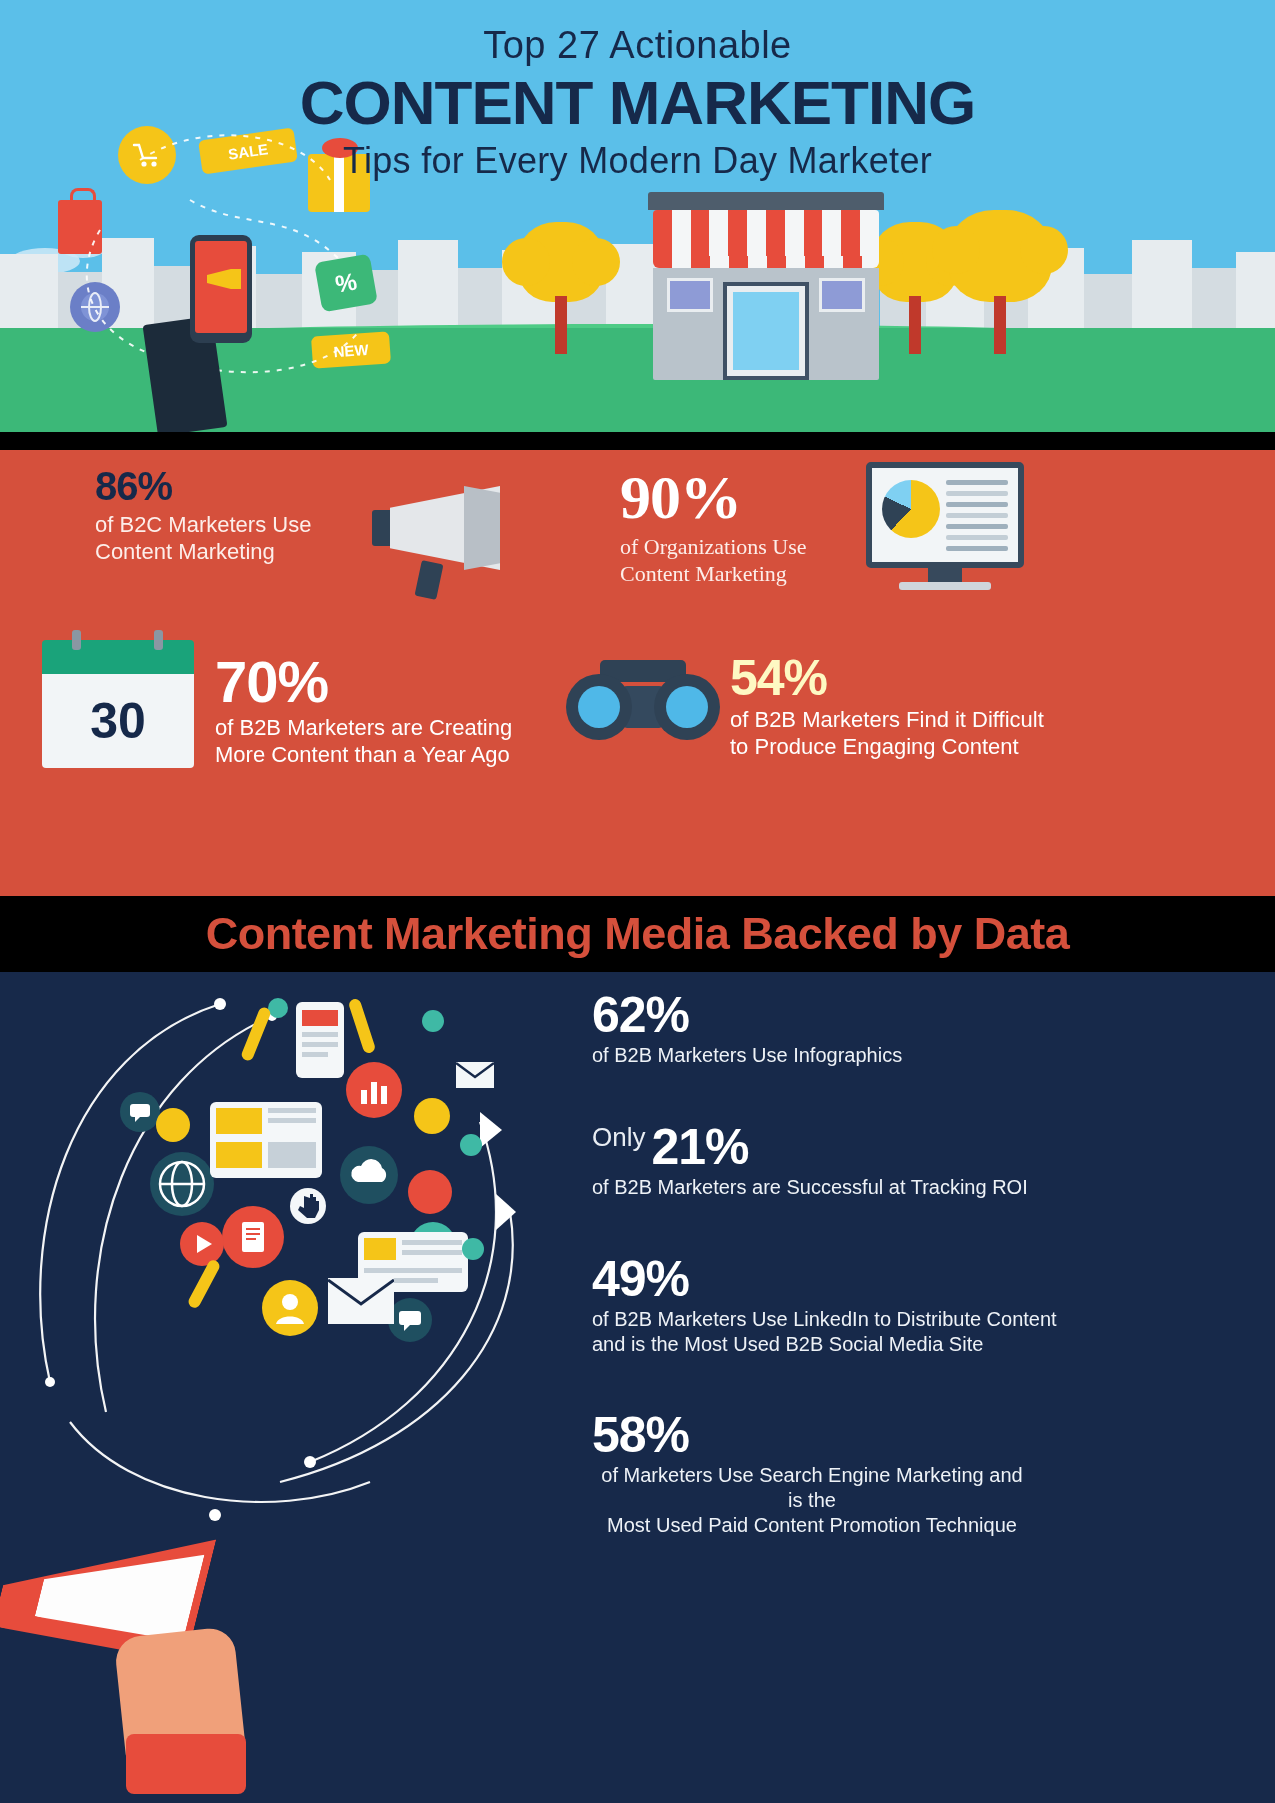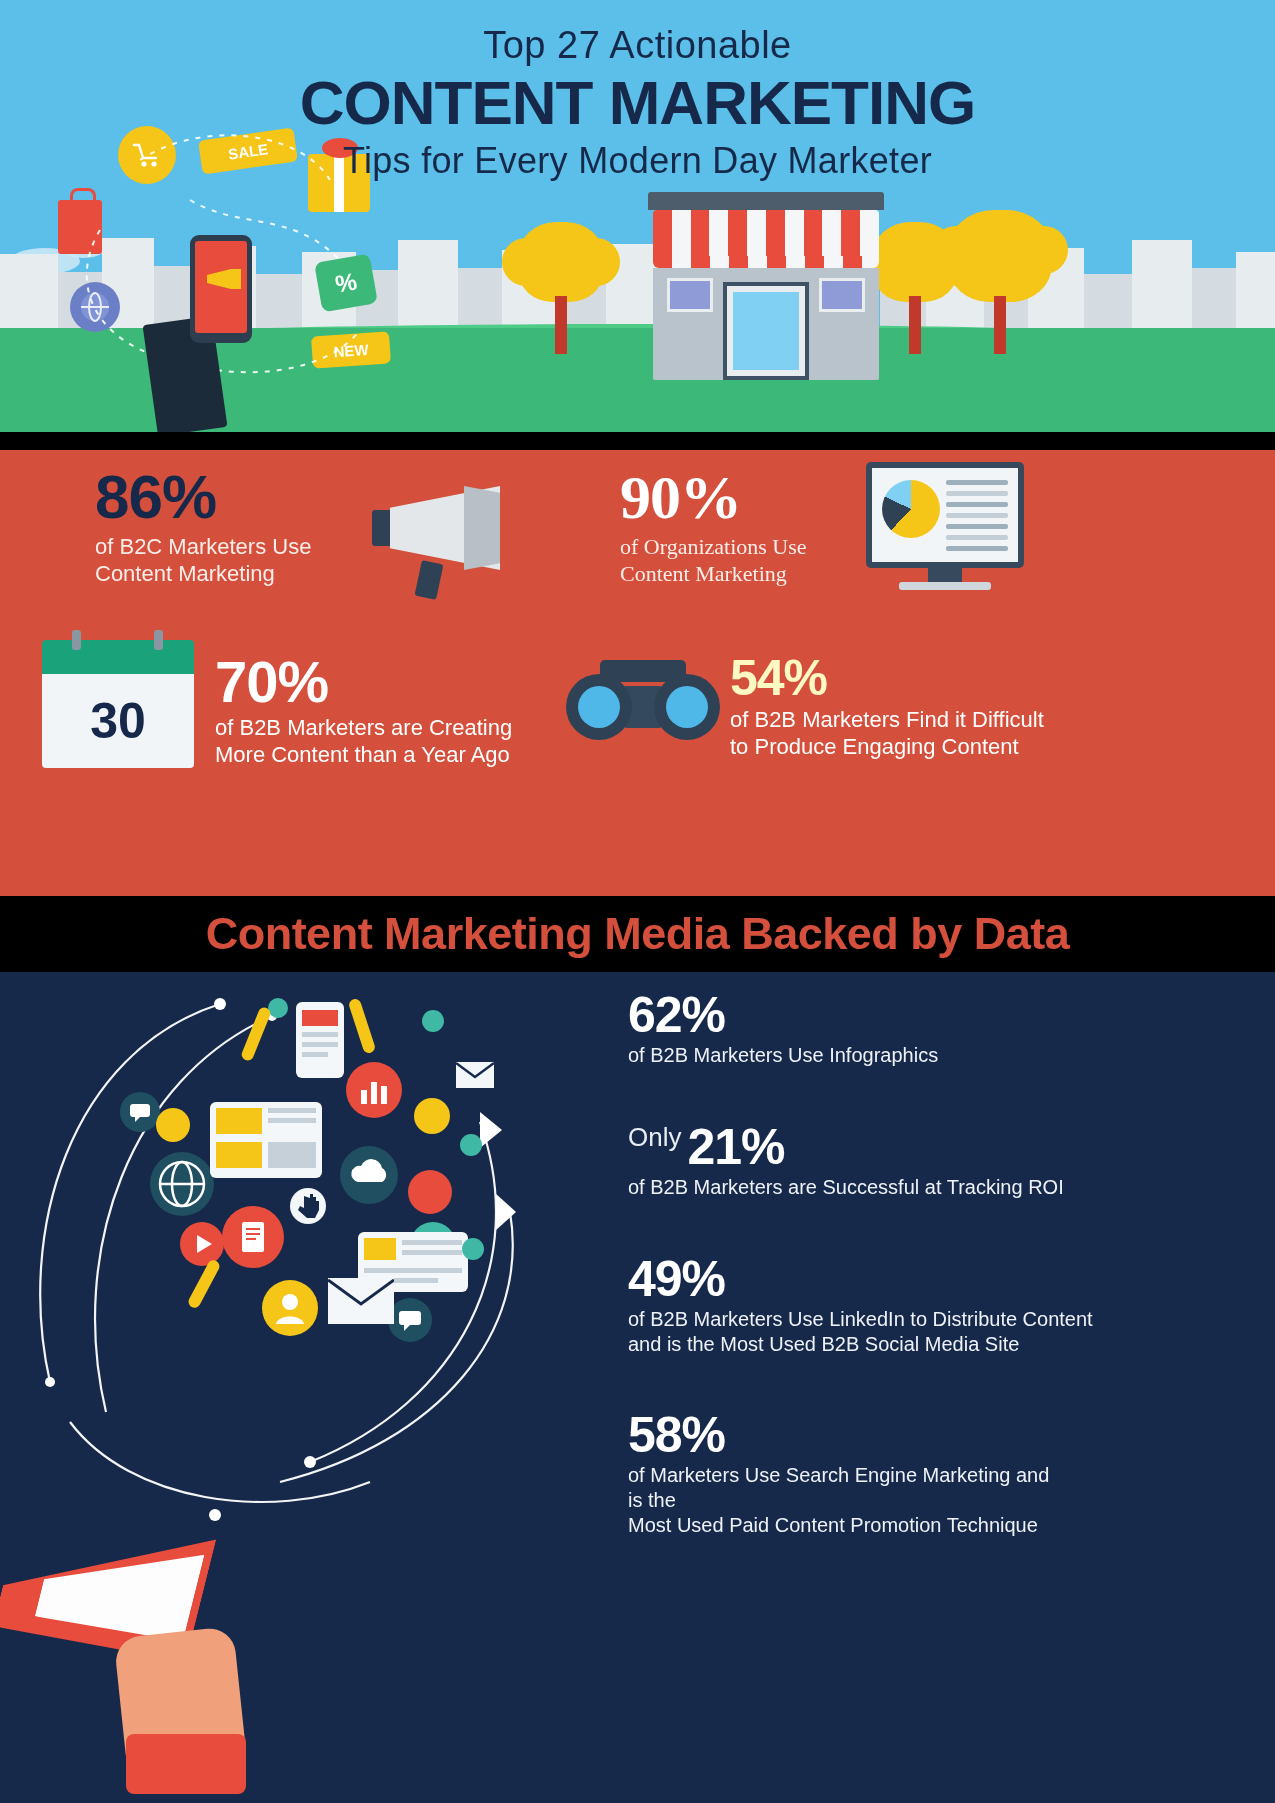"86%" #s86 .pct { font-size: 62px -> 40px }
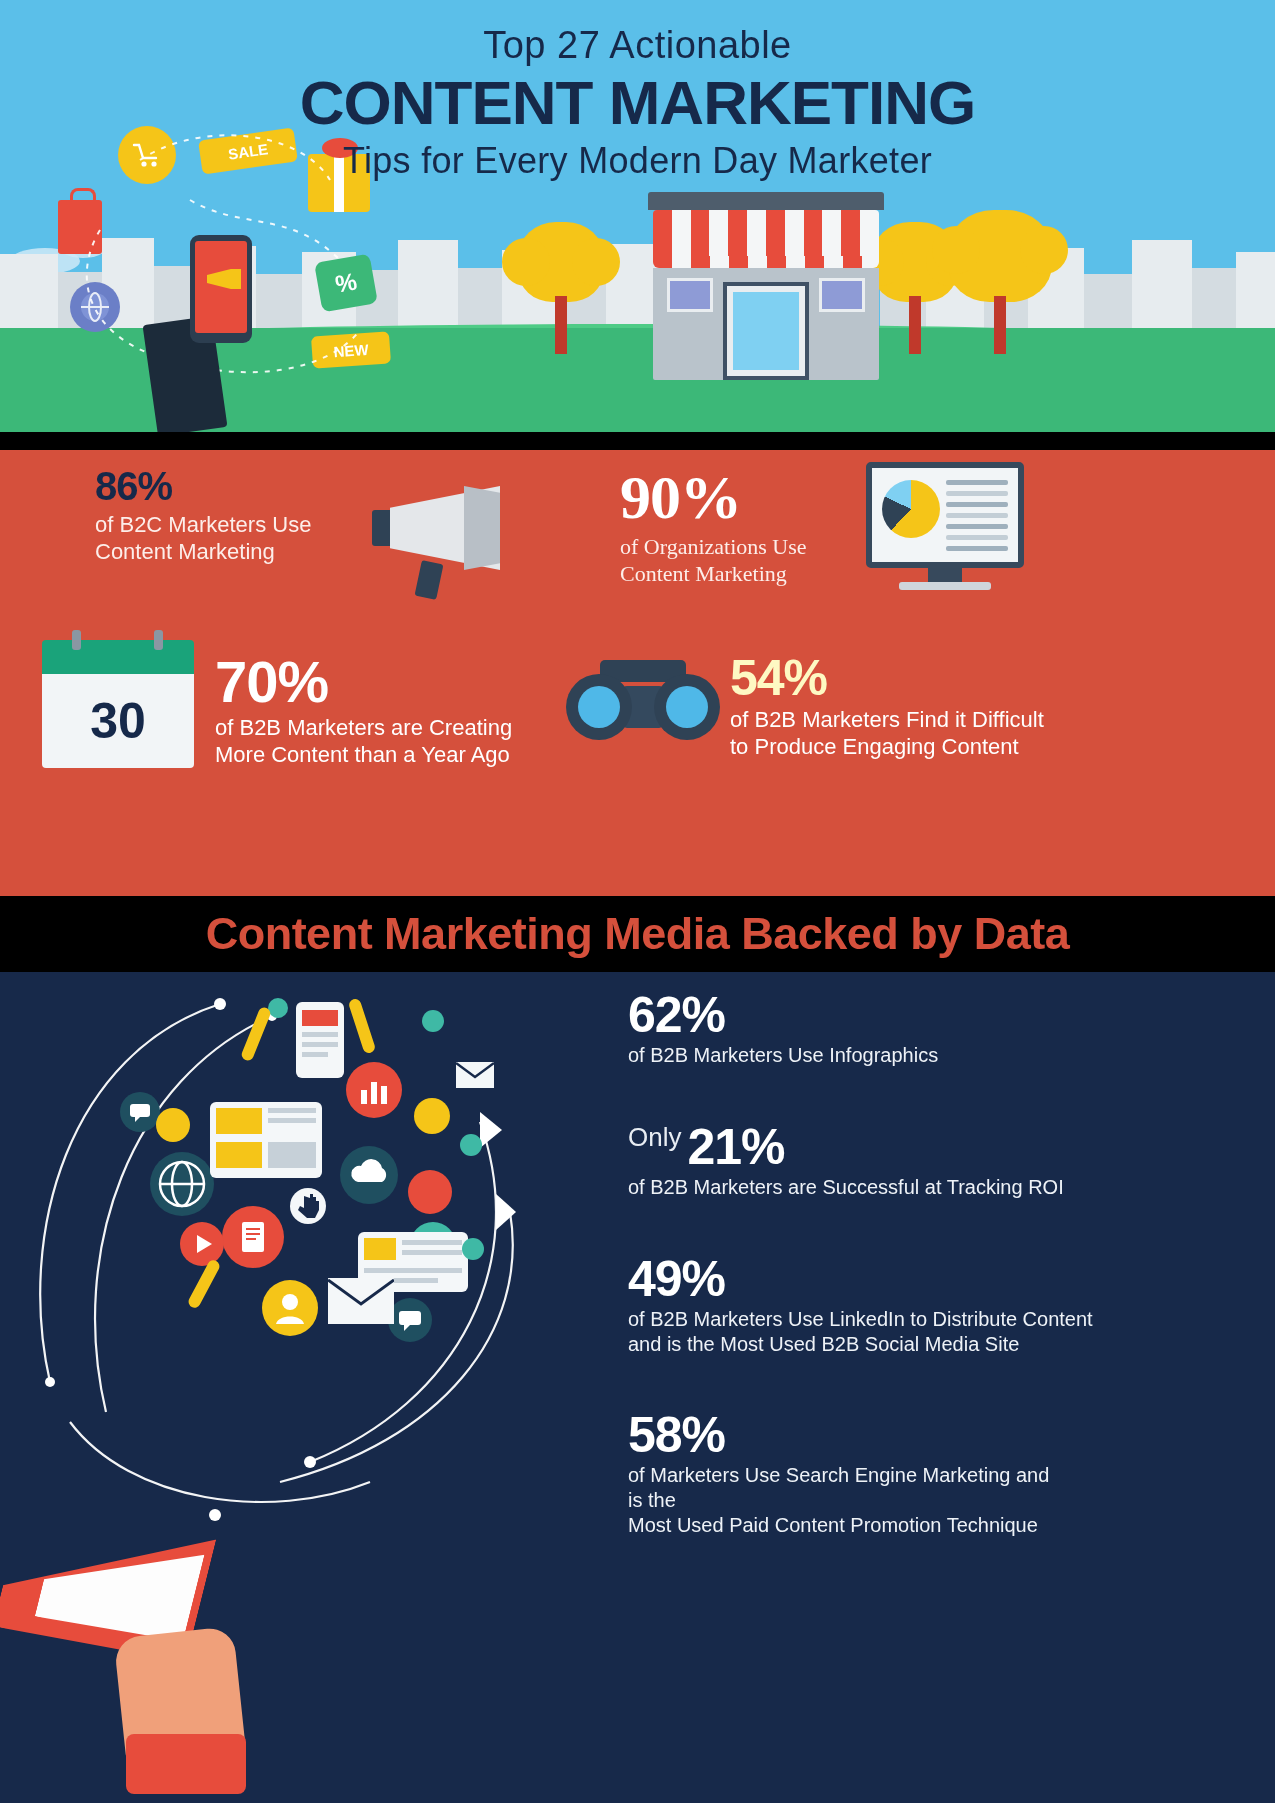"62%" .navy .stat2 { left: 628px -> 592px }
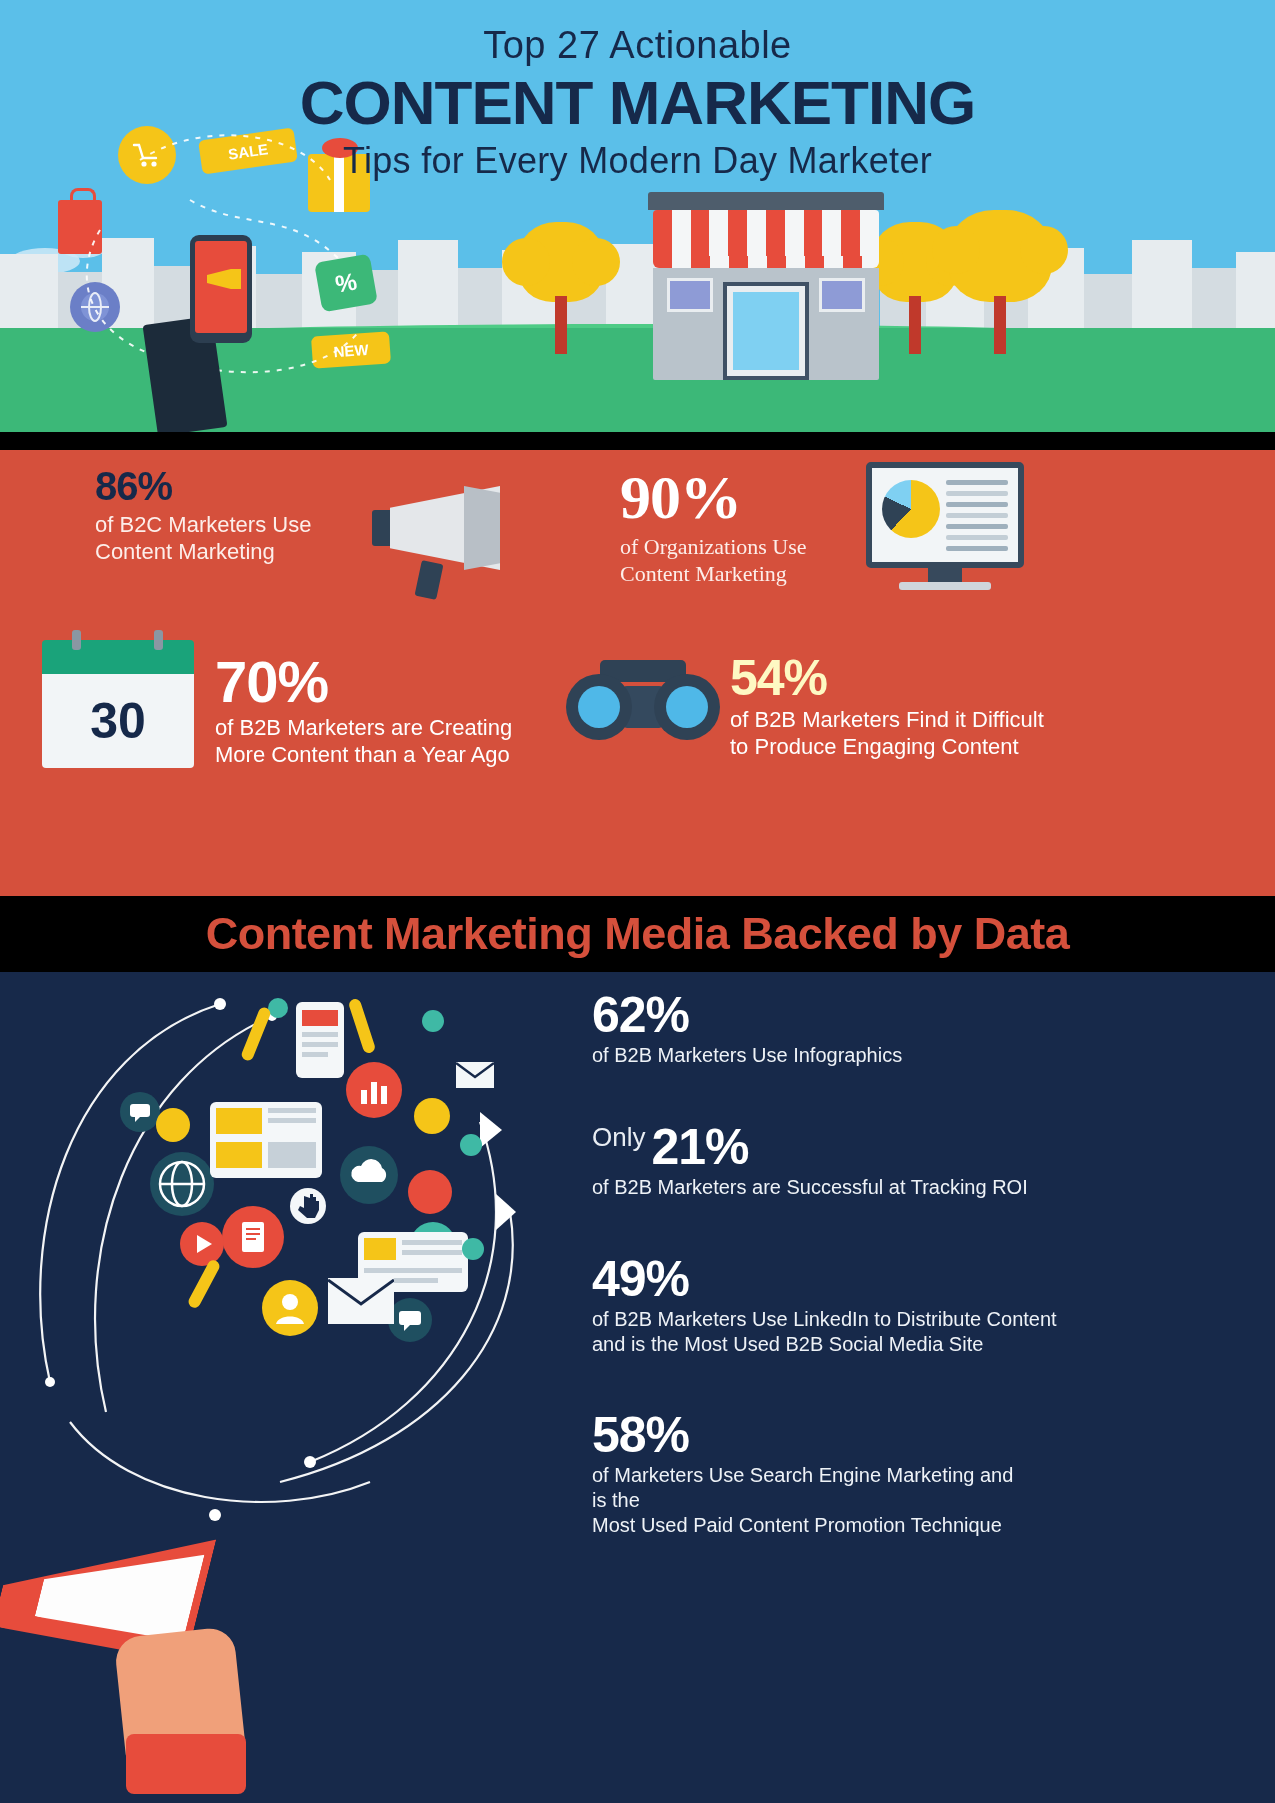"of Marketers Use Search Engine" #n58 .cap2 { text-align: none -> center }
